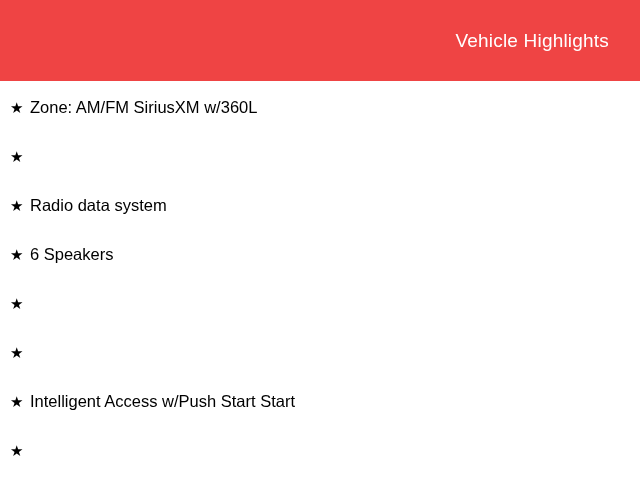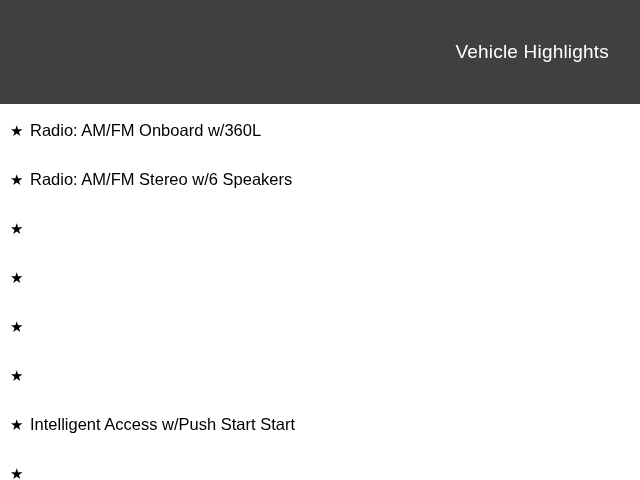"Vehicle Highlights" .header { background: #404040 -> #ef4444; height: 104px -> 81px }
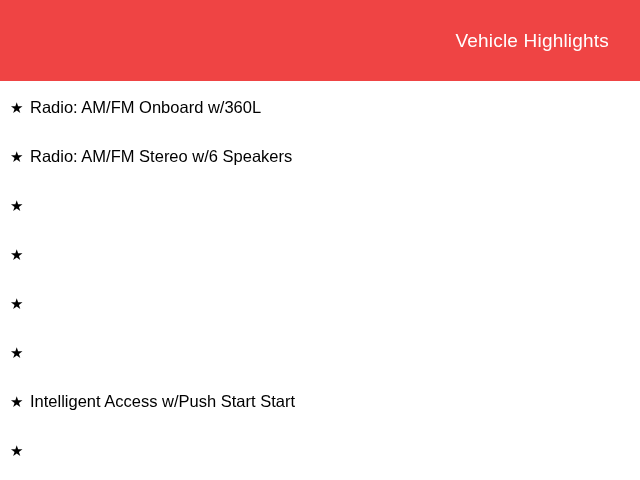"Radio: AM/FM Onboard w/360L" span.item-label { text: Radio: AM/FM Onboard -> Zone: AM/FM SiriusXM }
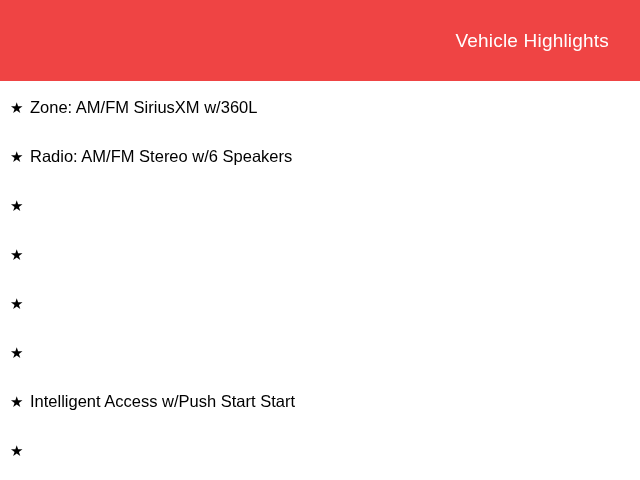"Radio: AM/FM Stereo w/6 Speakers" span.item-label { html: <span>Radio: AM/FM Stereo w/6 Speakers</span> -> none }
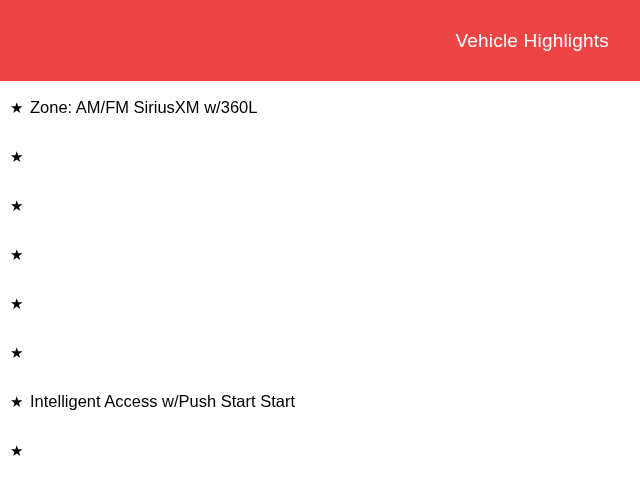"Radio data system" span.item-label { html: none -> <span>Radio data system</span> }
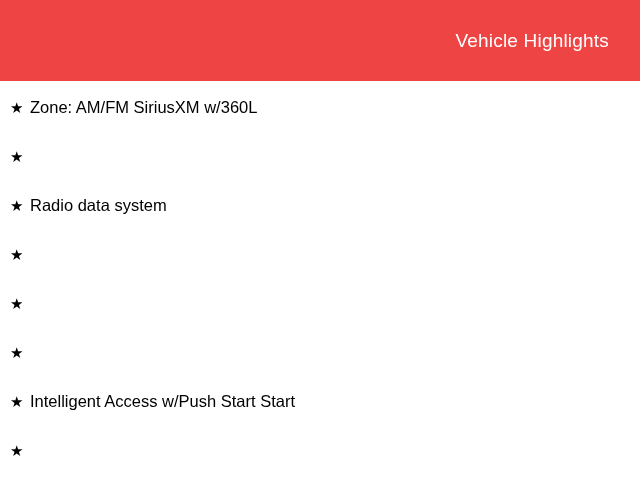"6 Speakers" span.item-label { html: none -> <span>6 Speakers</span> }
